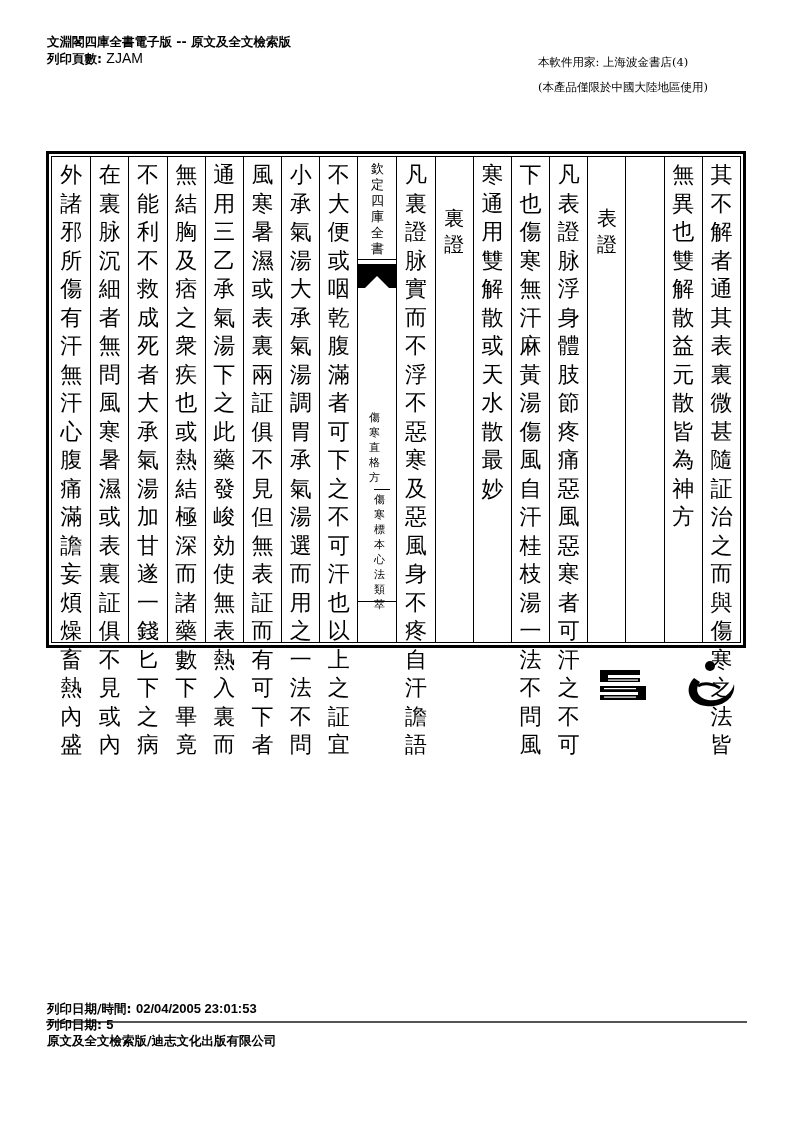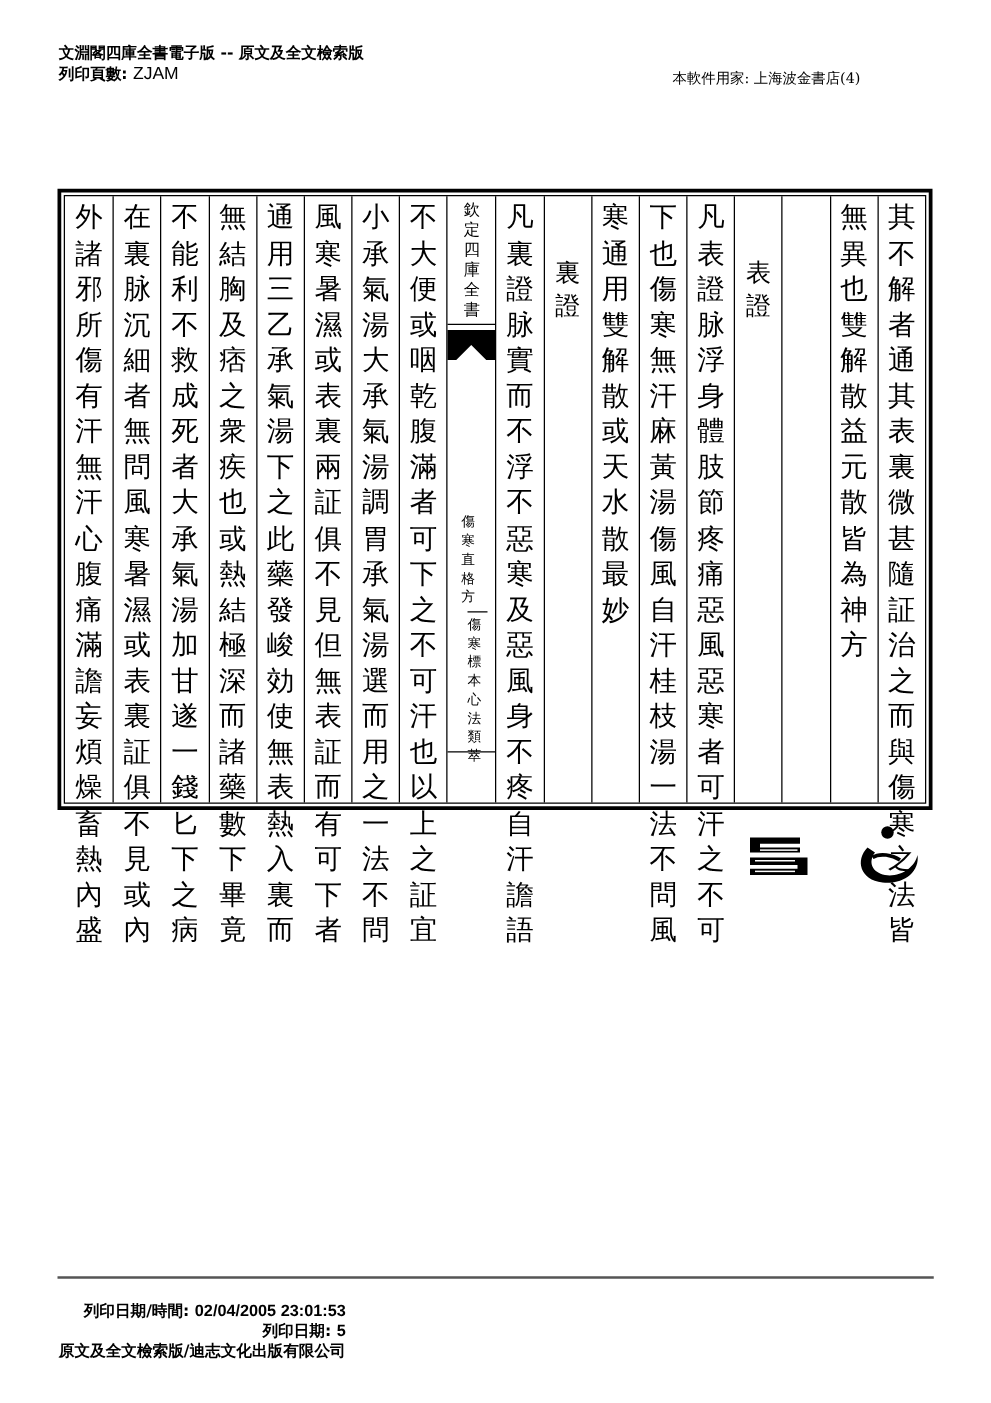"(本產品僅限於中國大陸地區使用)" div { html: none -> <div>(本產品僅限於中國大陸地區使用)</div> }
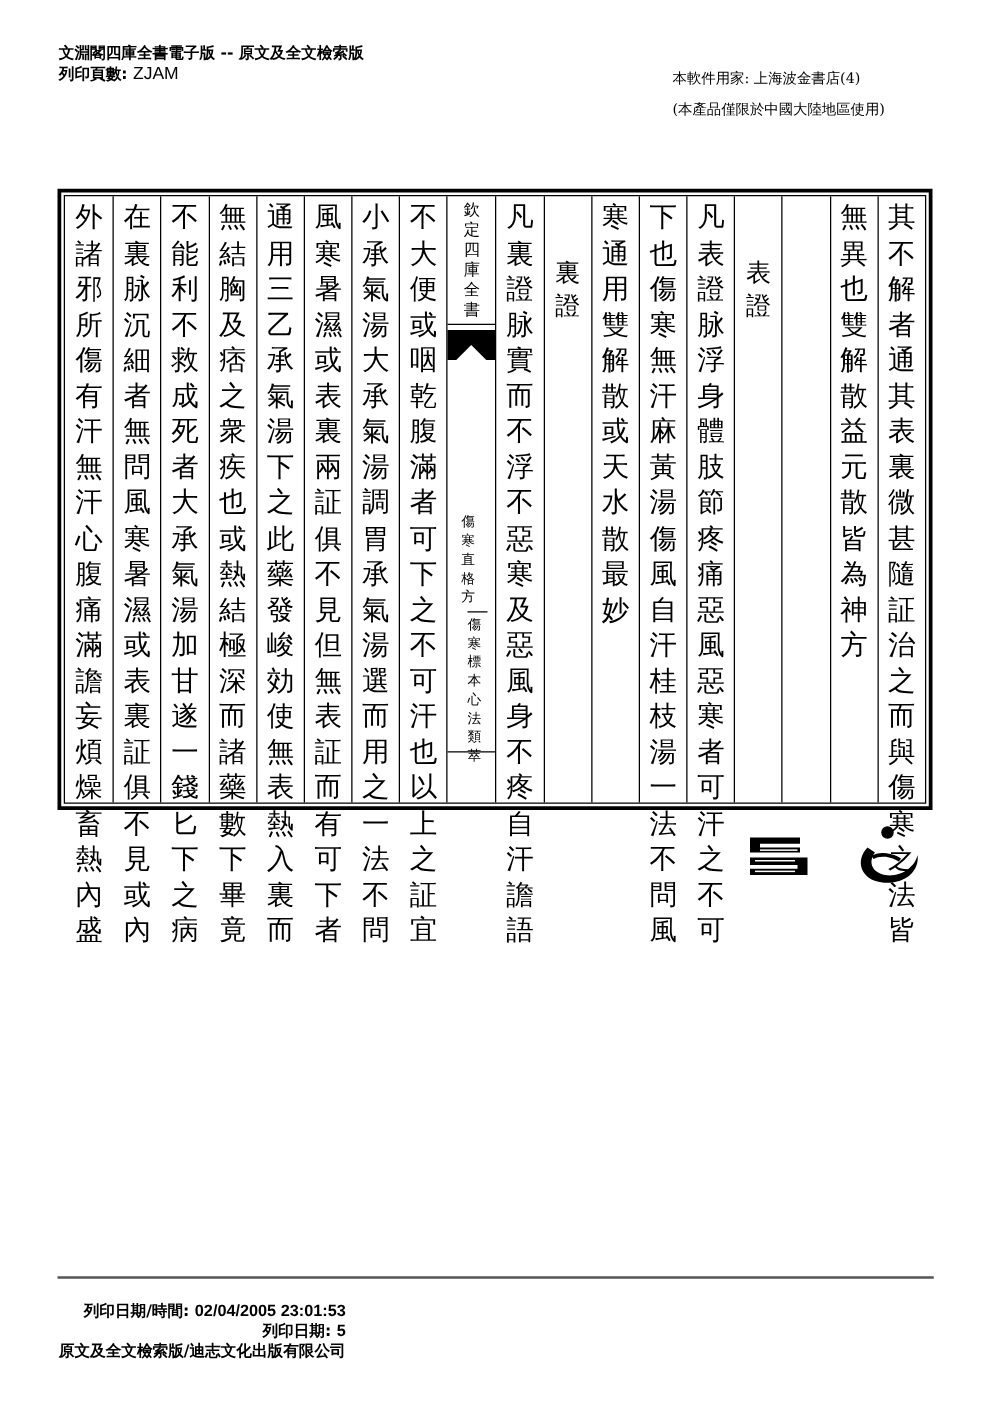"列印日期/時間: 02/04/2005 23:01:53" .footer { text-align: right -> none; top: 1041px -> 1001px }
